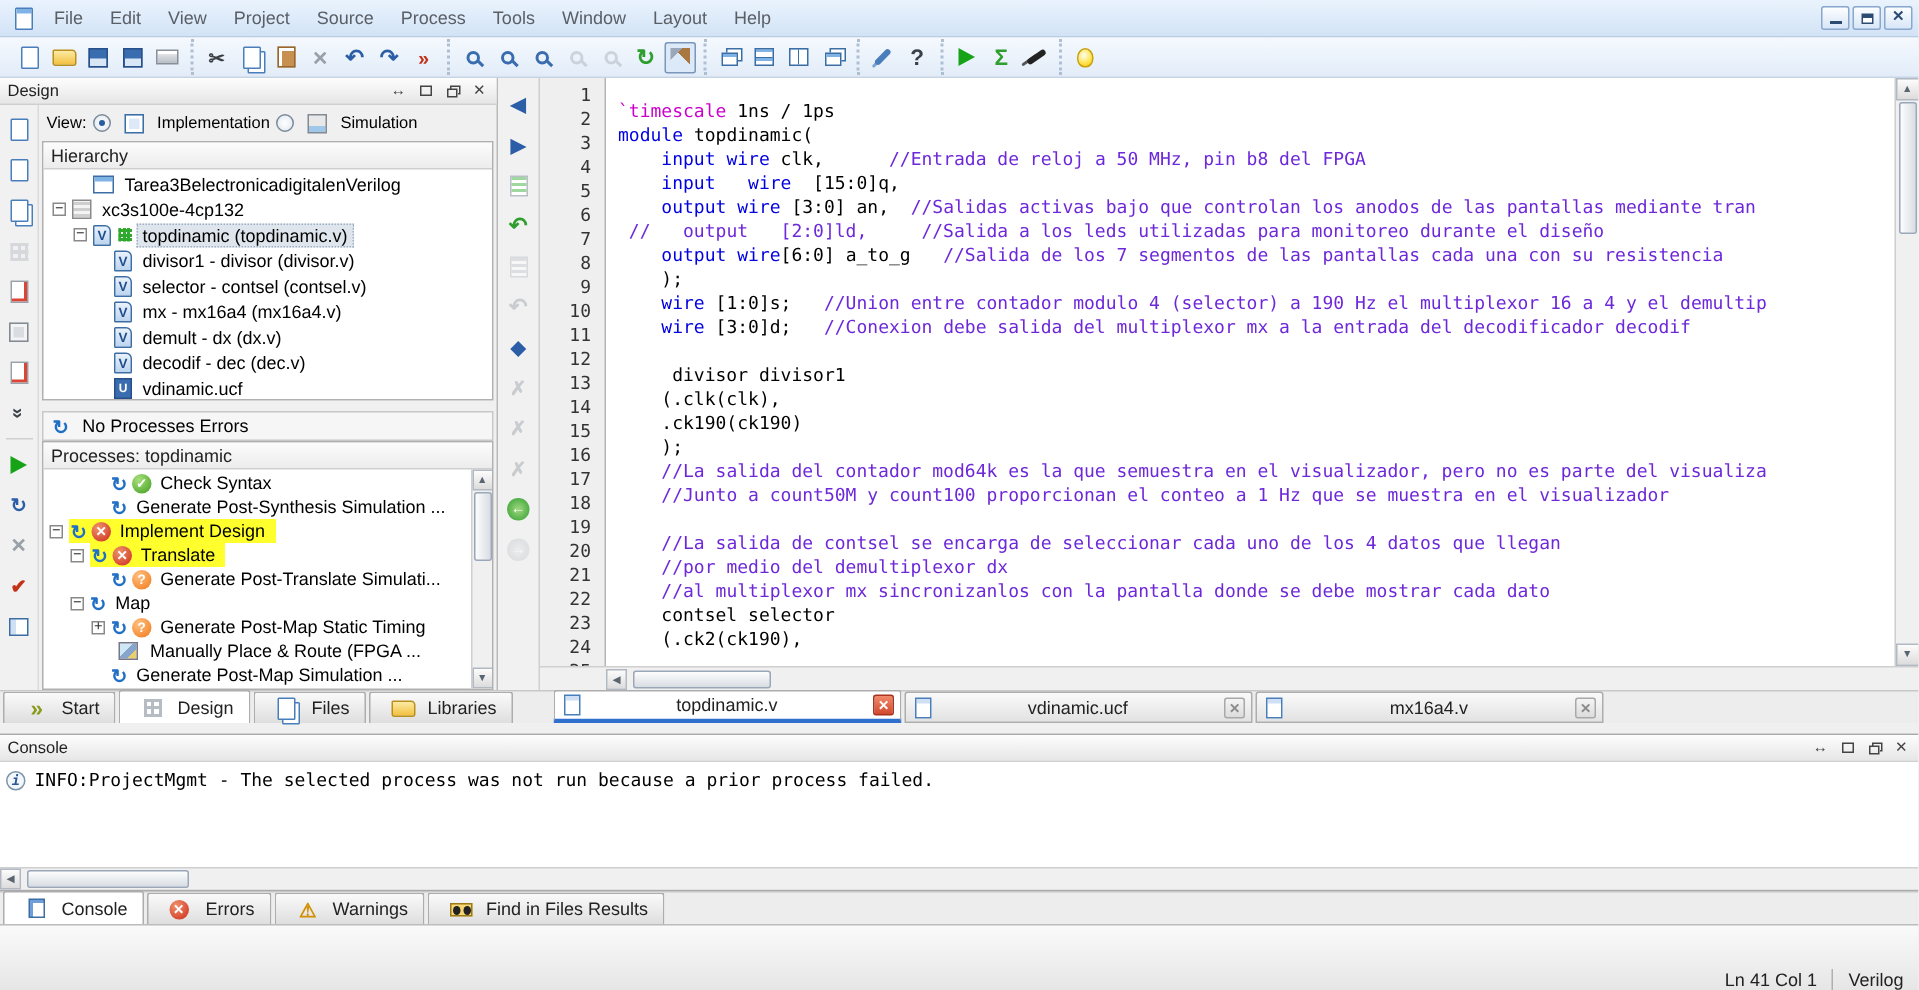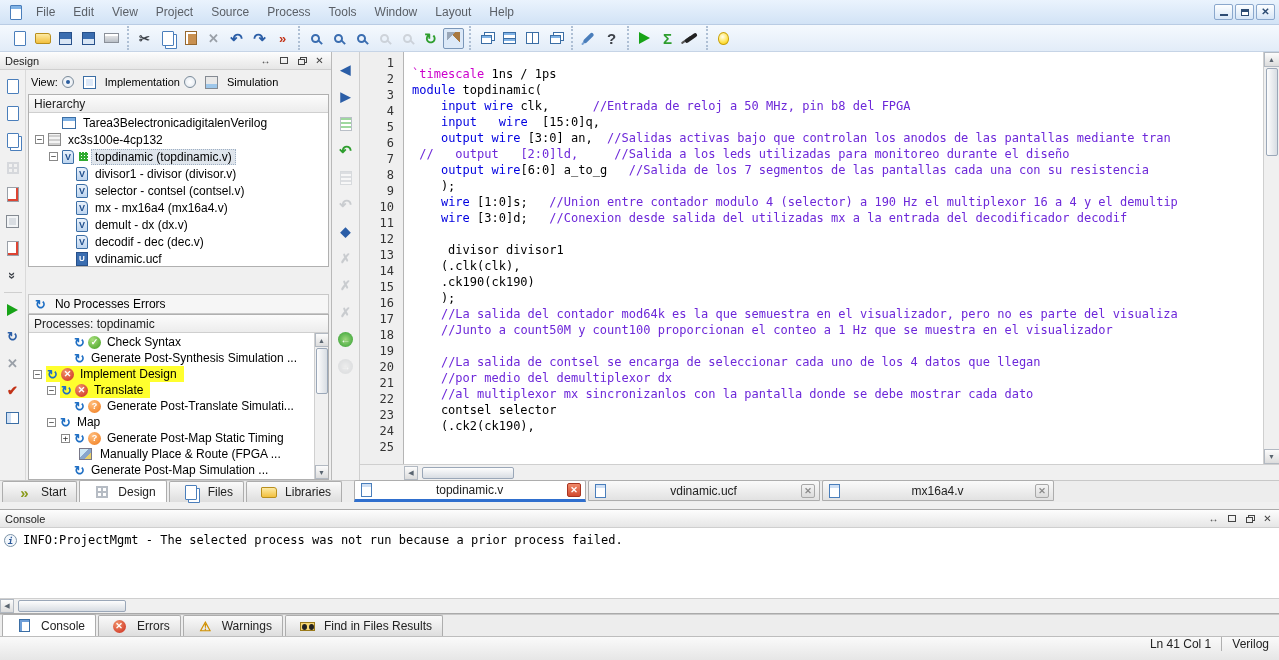"//Conexion desde salida del utilizadas" span.tok-cmt { text: desde salida del utilizadas -> debe salida del multiplexor }
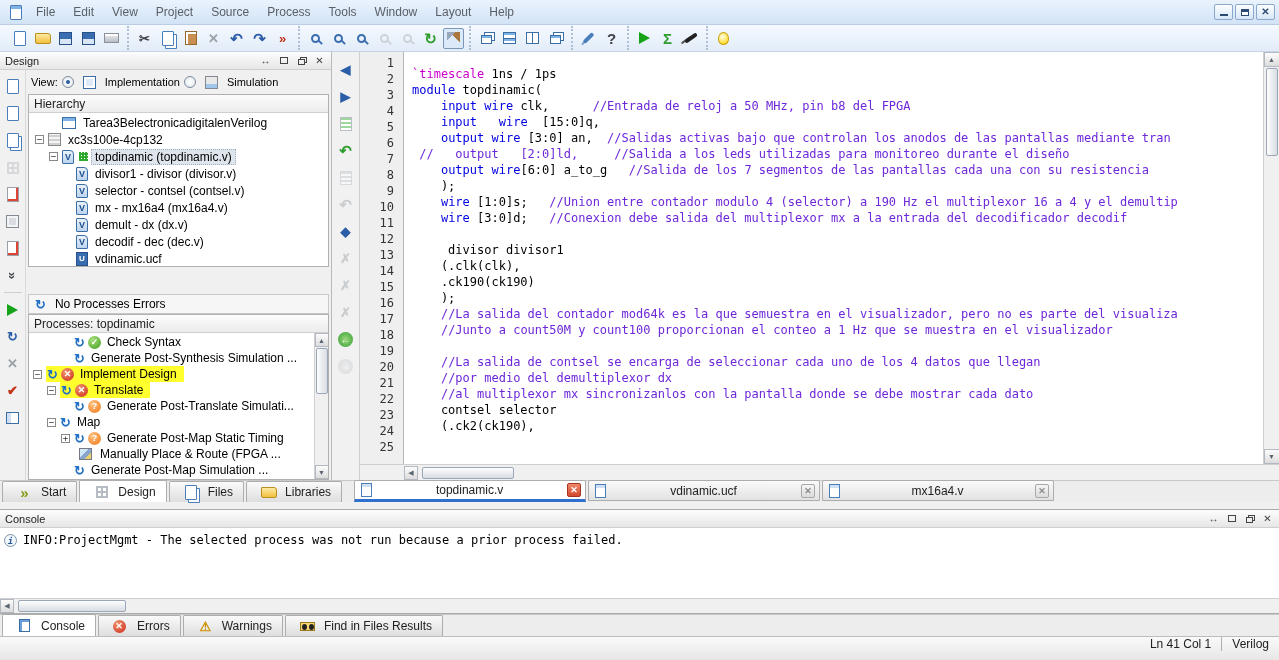"topdinamic.v" .doctabs { align-items: none -> flex-end; margin-left: 10px -> 25px }
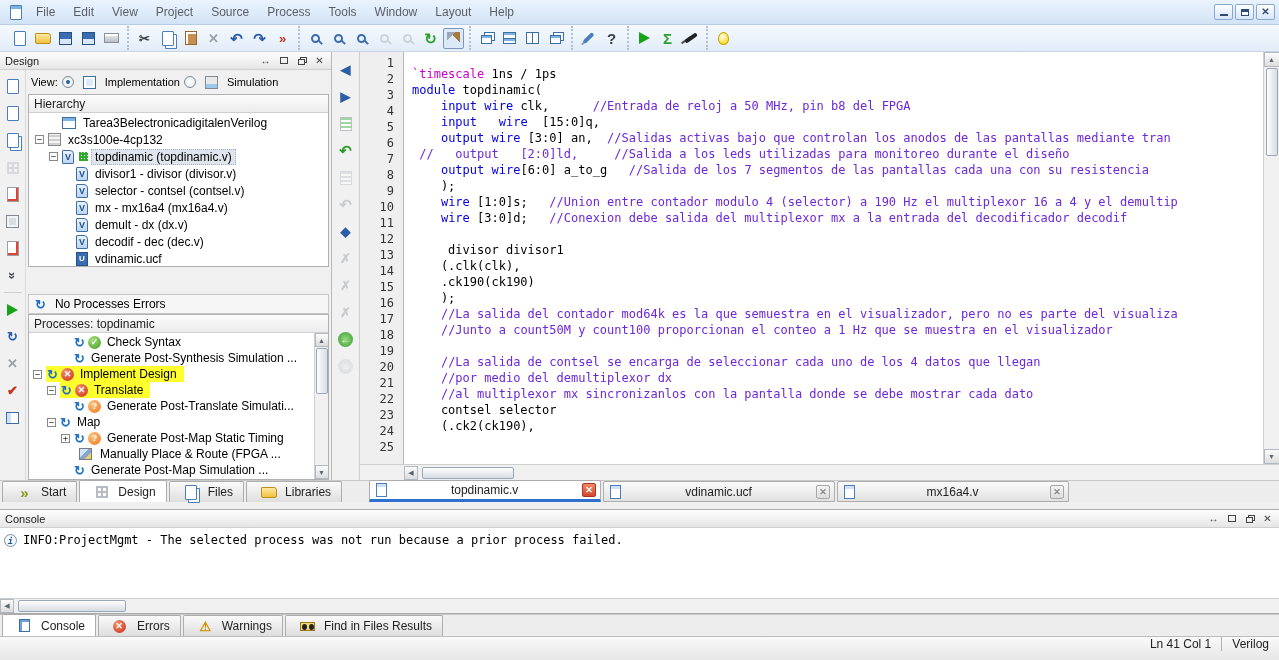"Ln 41 Col 1" .statusbar { align-items: flex-start -> flex-end; height: 24px -> 44px }
